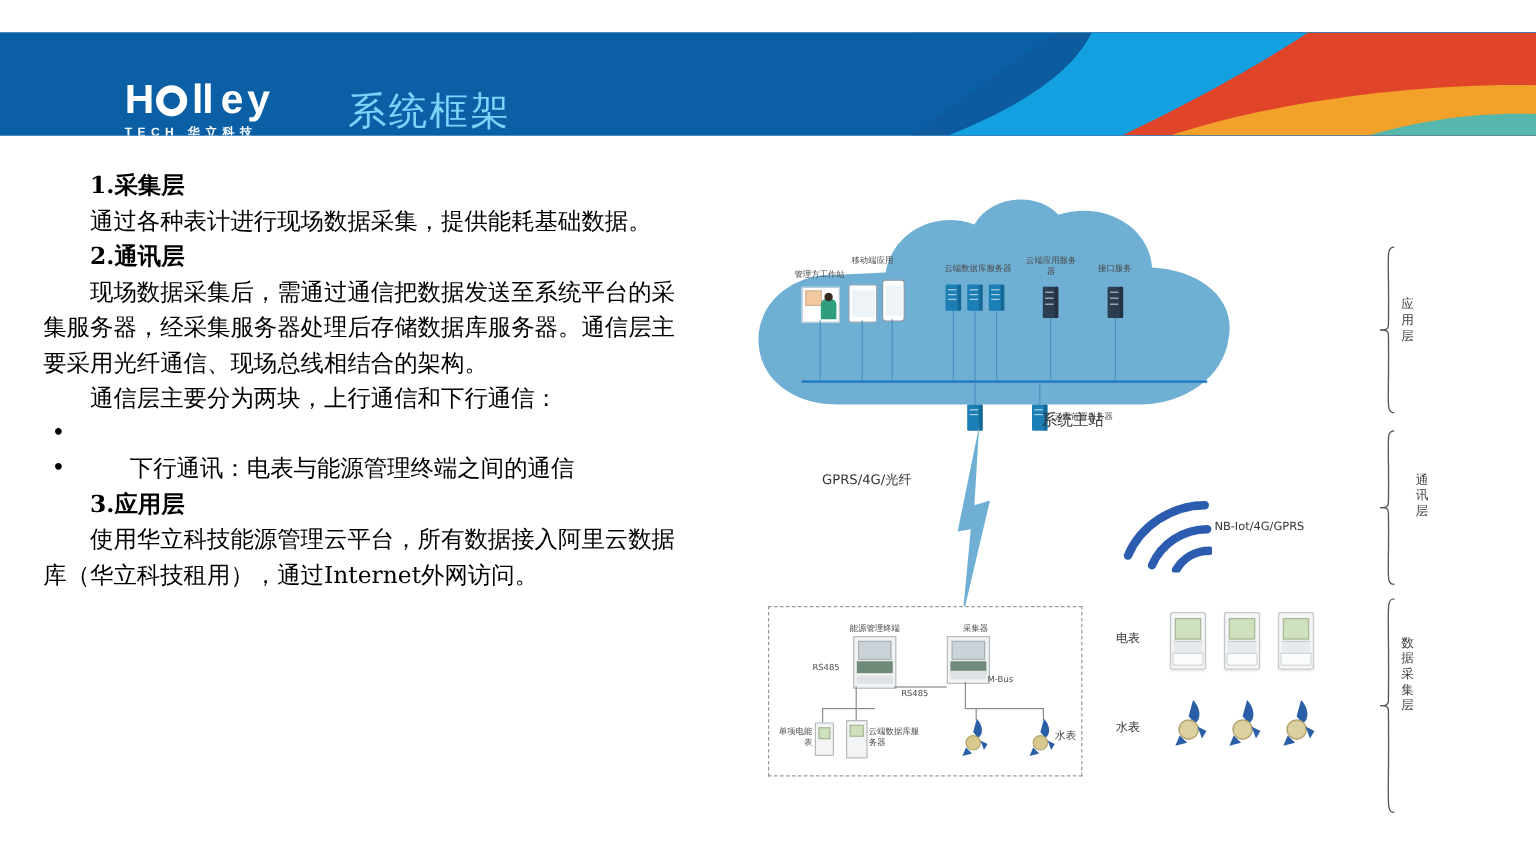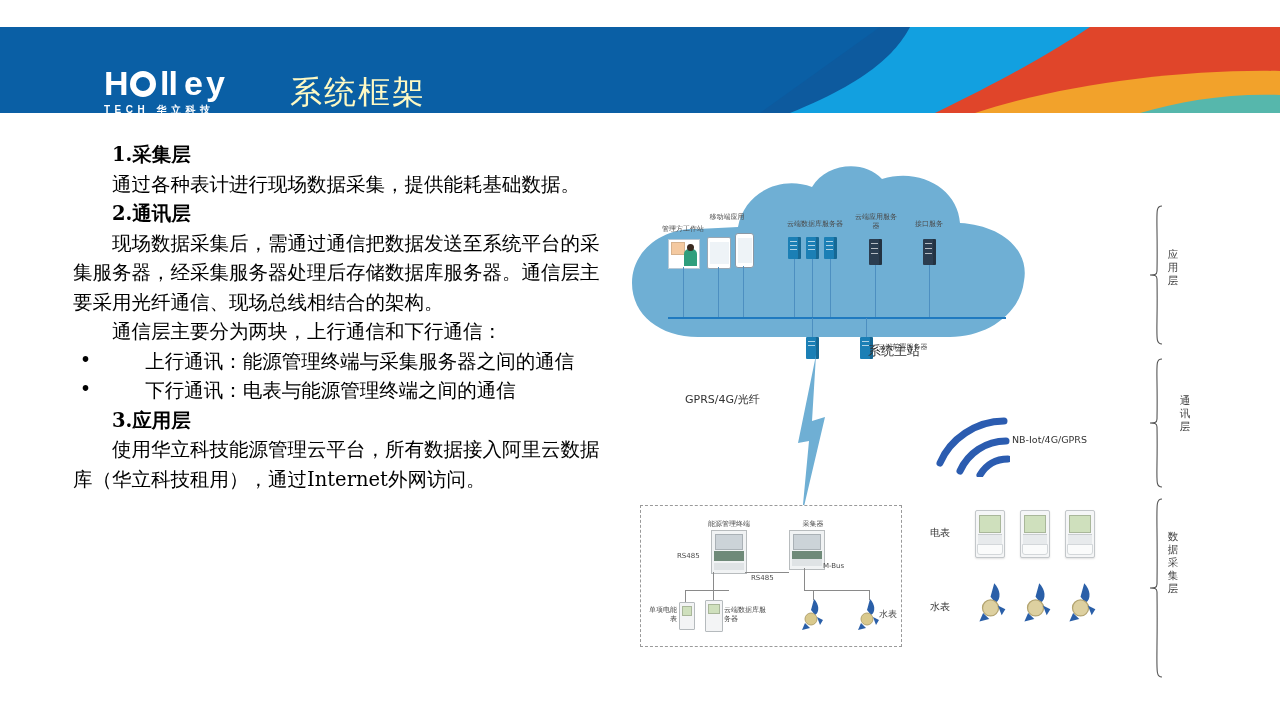"系统框架" #page-title { color: #fef9c3 -> #7dd3fc }
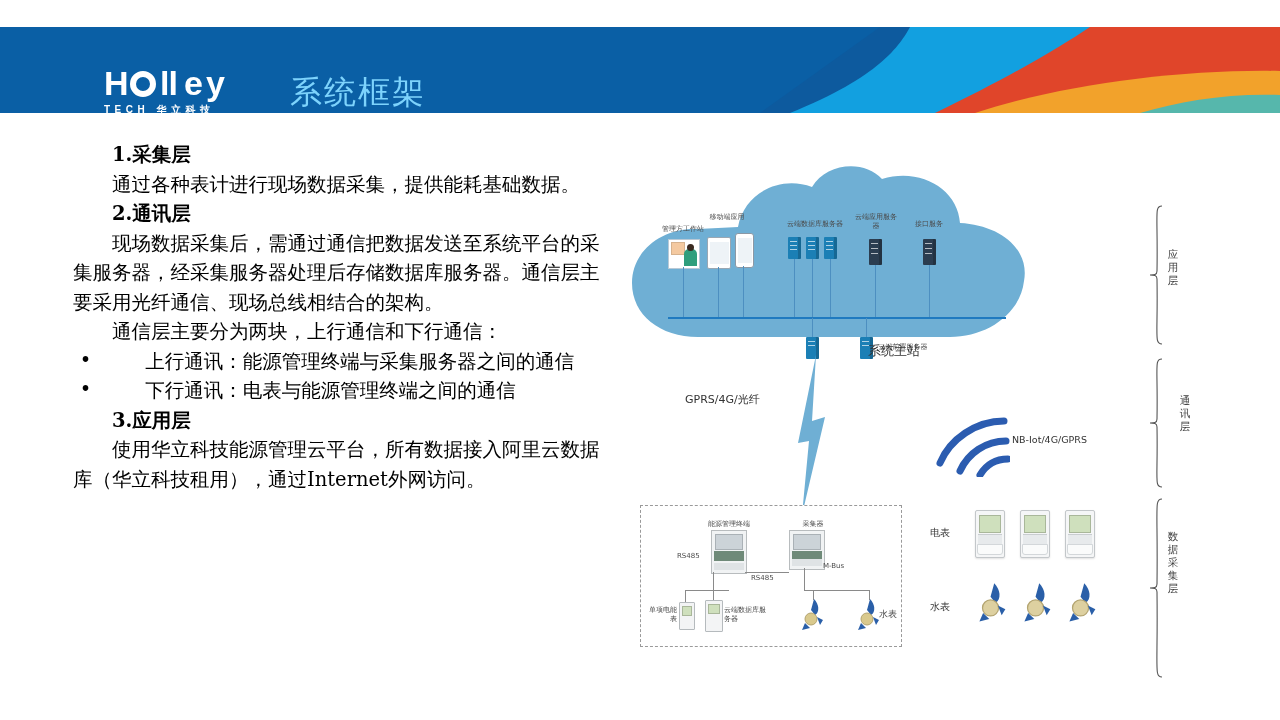"1.采集层" #text-col { margin-left: 37px -> none }
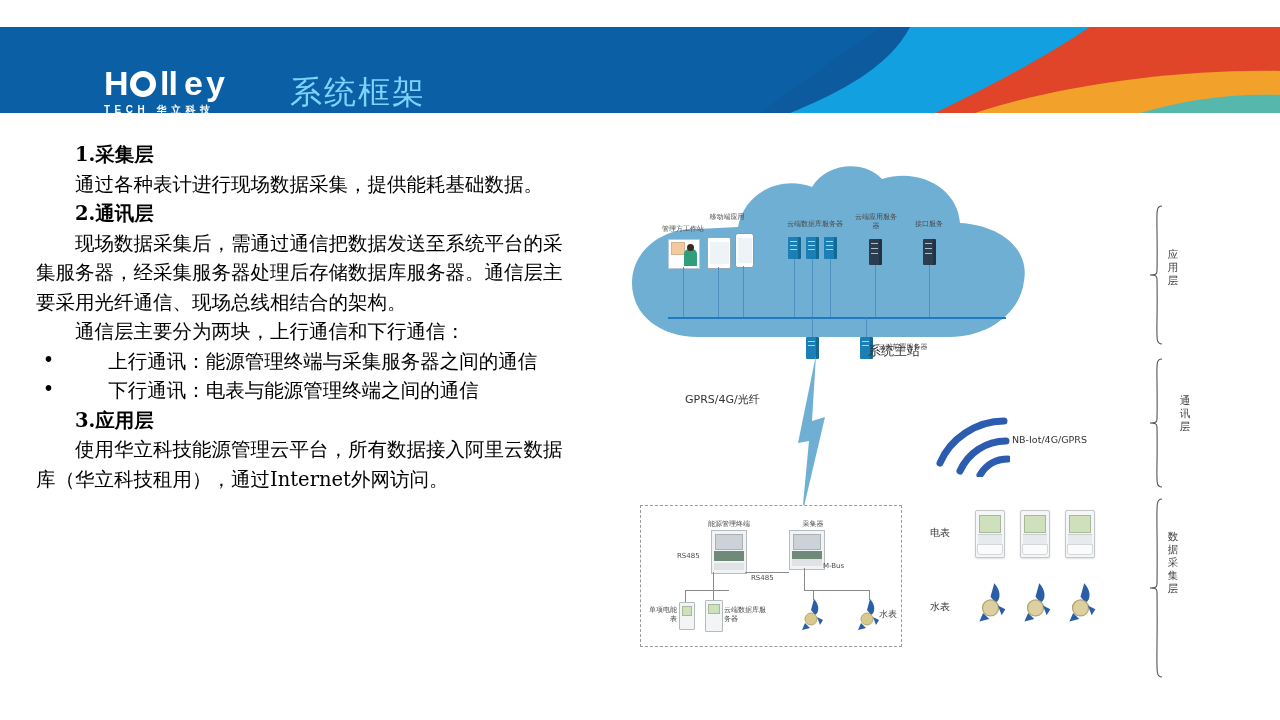"上行通讯：能源管理终端与采集服务器之间的通信" span { html: <span>上行通讯：能源管理终端与采集服务器之间的通信</span> -> none }
